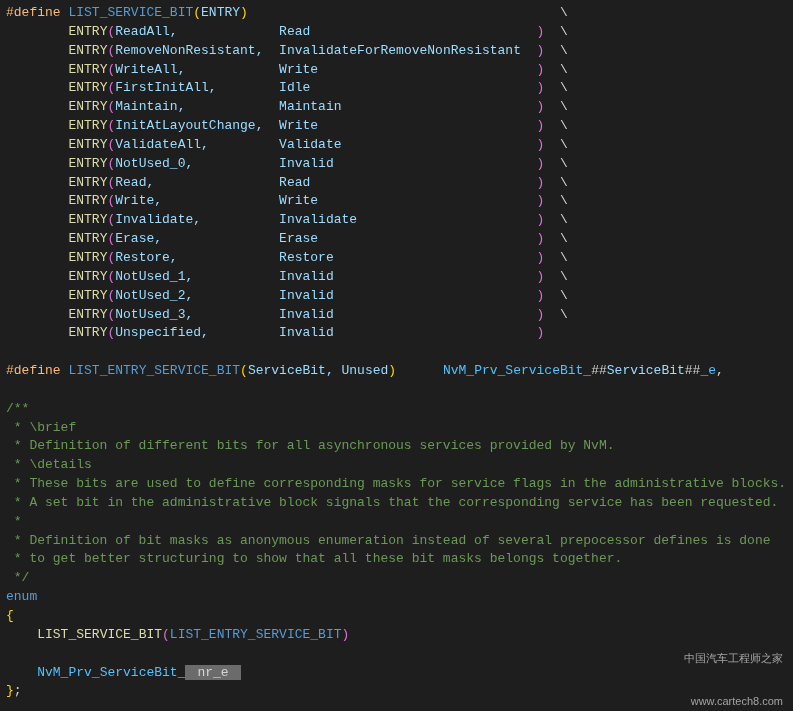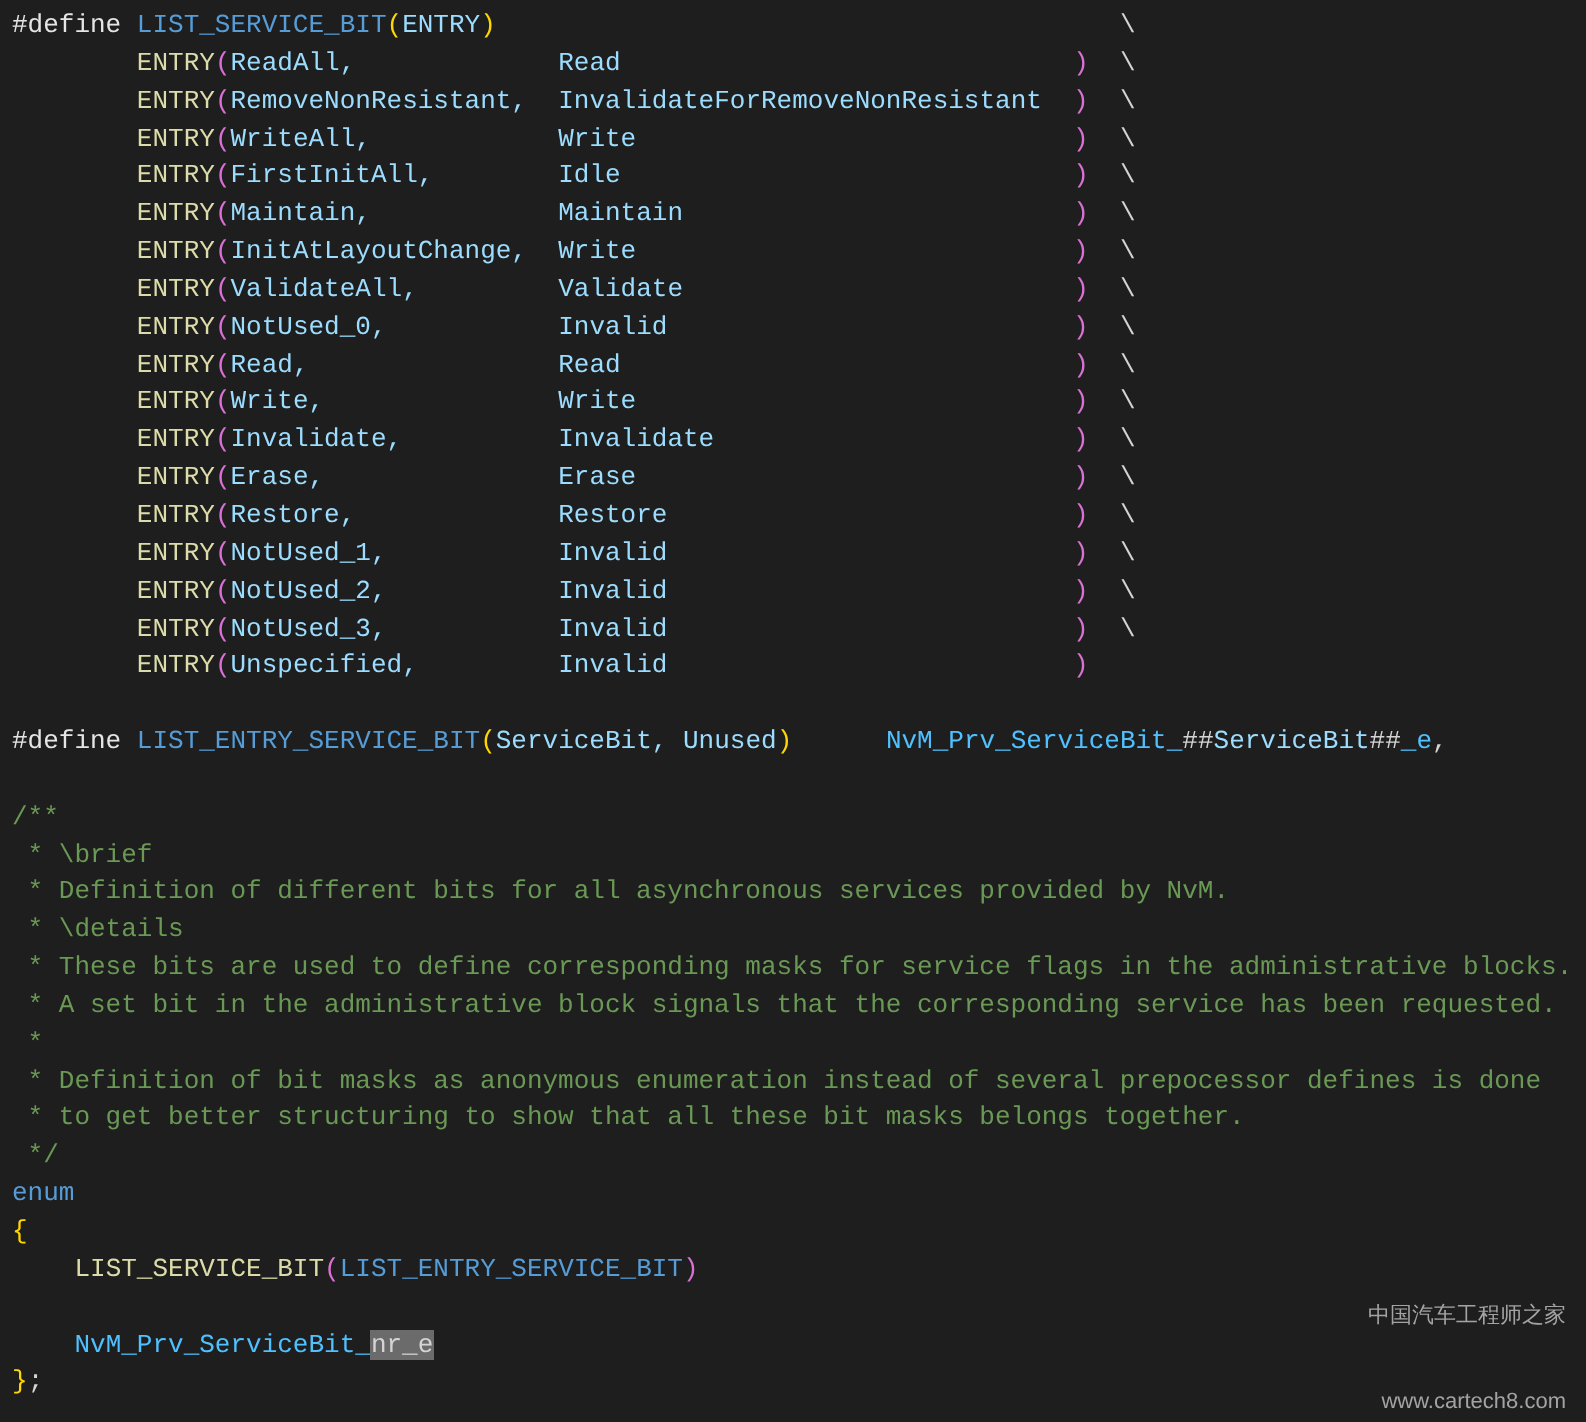"#define" .kw-define { color: #e5e5e5 -> #fdba74 }
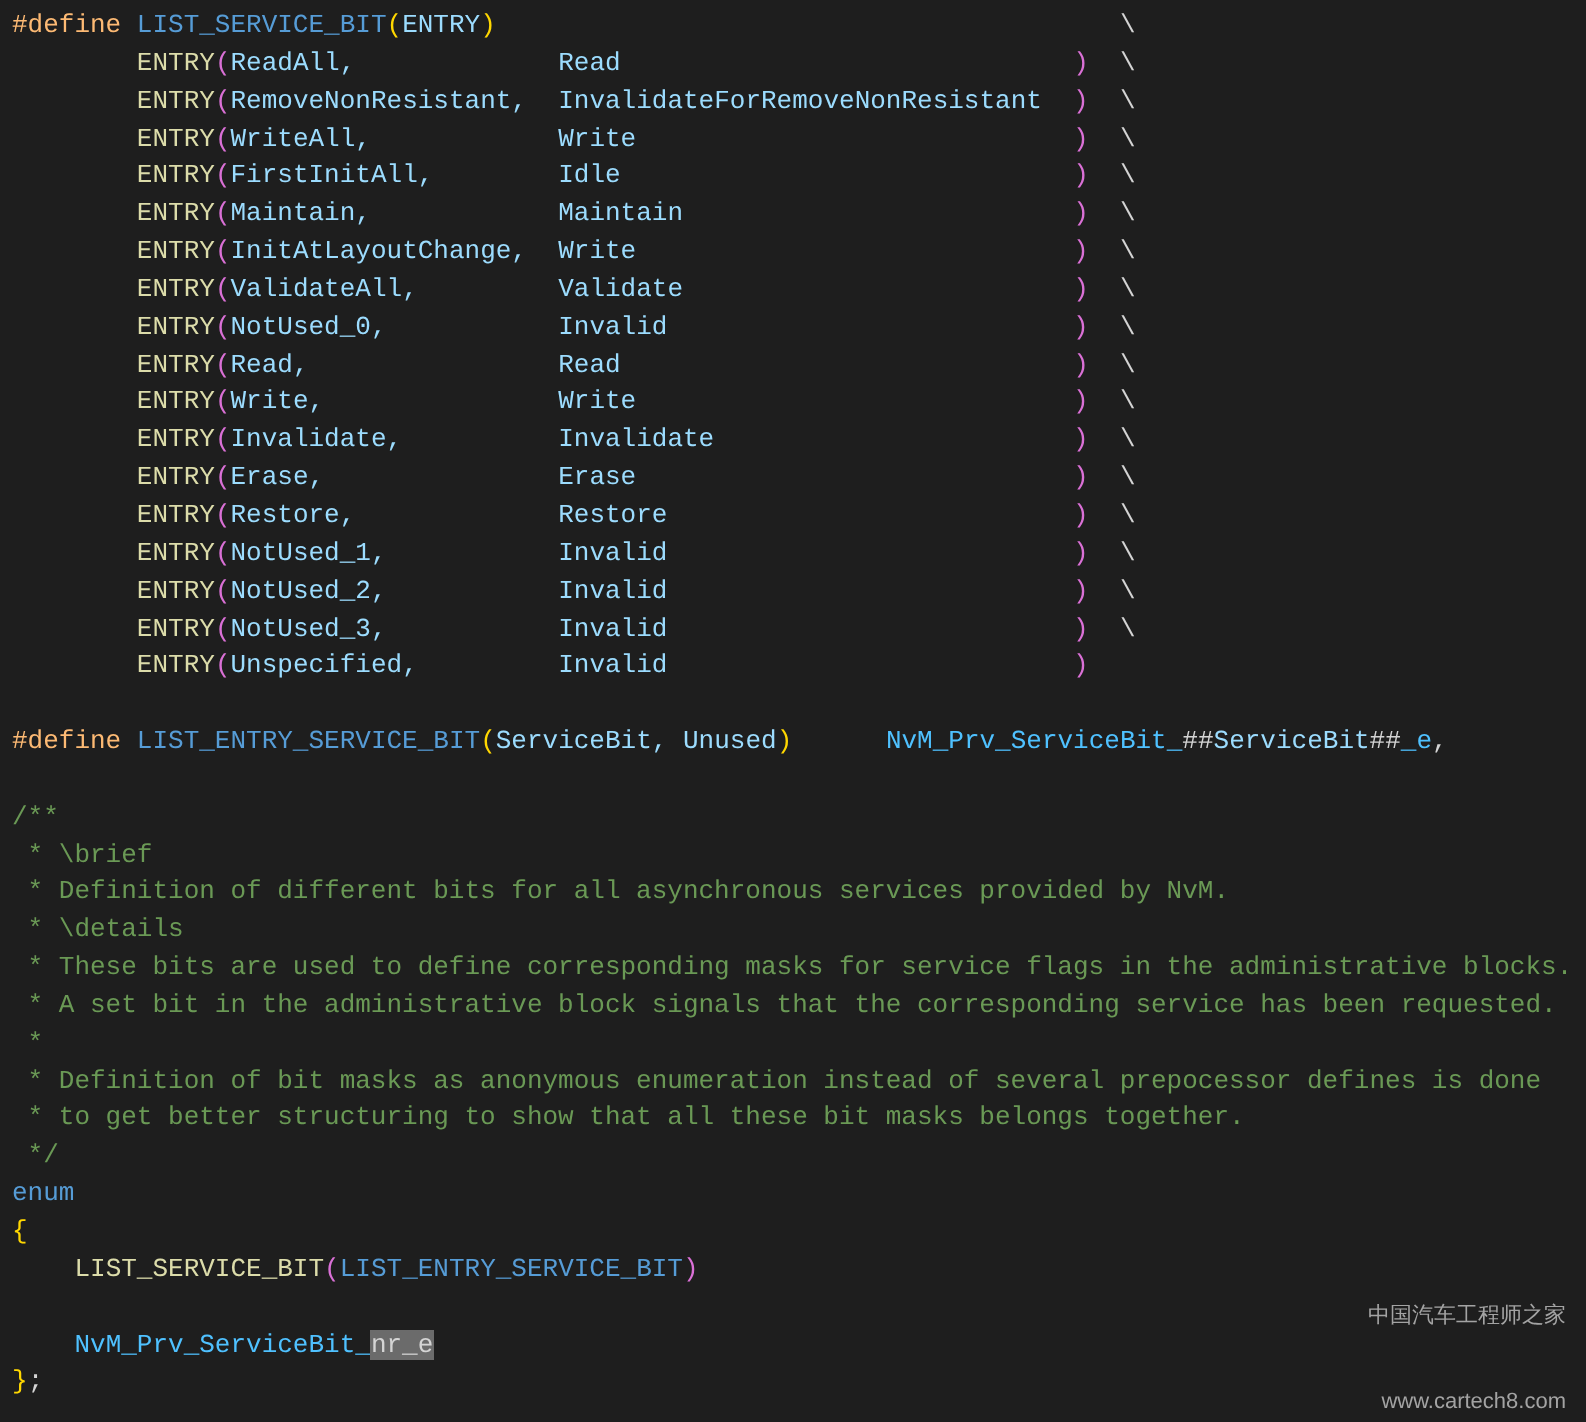"nr_e" .highlight { padding: 0 0 -> 0 12px }
